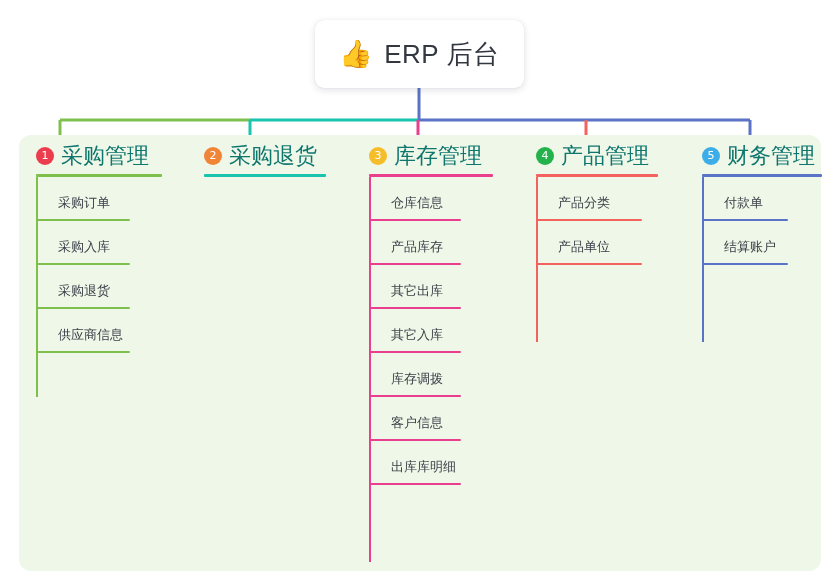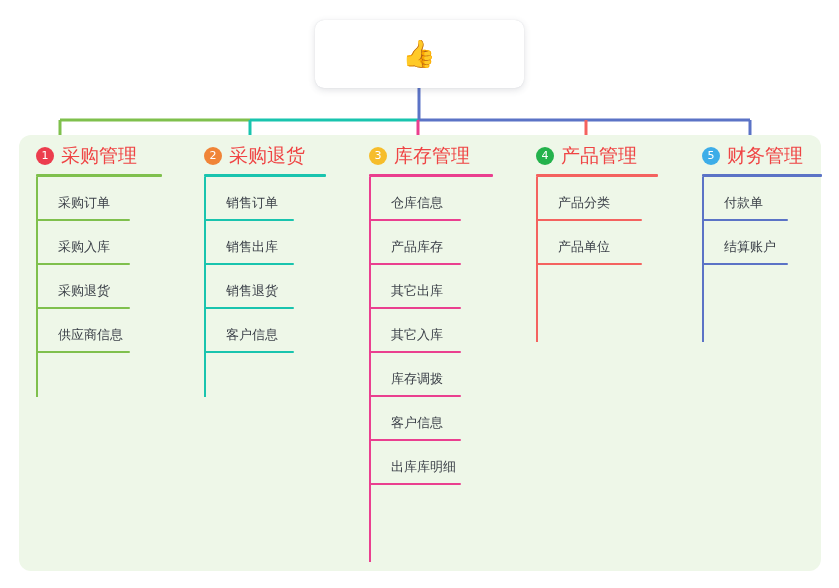"ERP 后台" span.root-title { html: none -> <span>ERP 后台</span> }
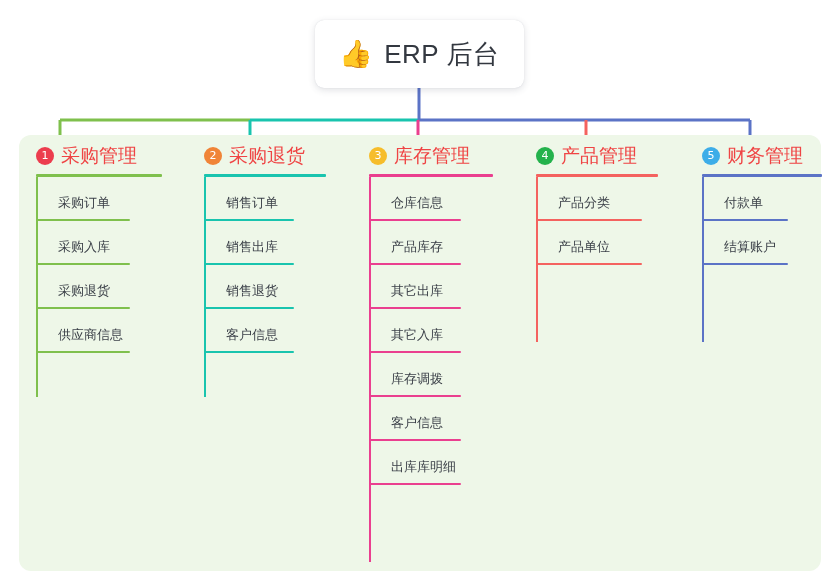"采购管理" .col-title { color: #ef4444 -> #0f766e; font-size: 19px -> 22px }
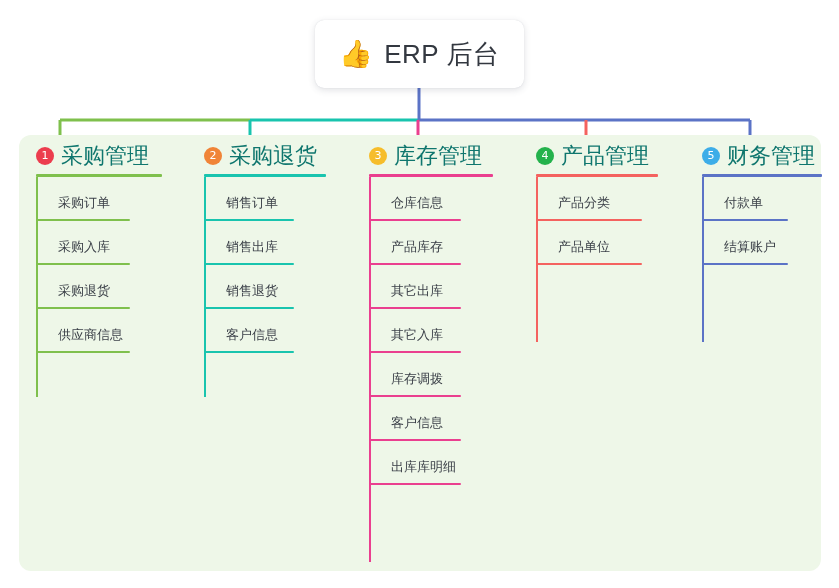"销售订单" div.leaves { html: <div> <div></div> <div> <span>销售订单</span> <div></div> </div> <div> <span>销售出库</span> <div></div> </div> <div> <span>销售退货</span> <div></div> </div> <div> <span>客户信息</span> <div></div> </div> </div> -> none }
